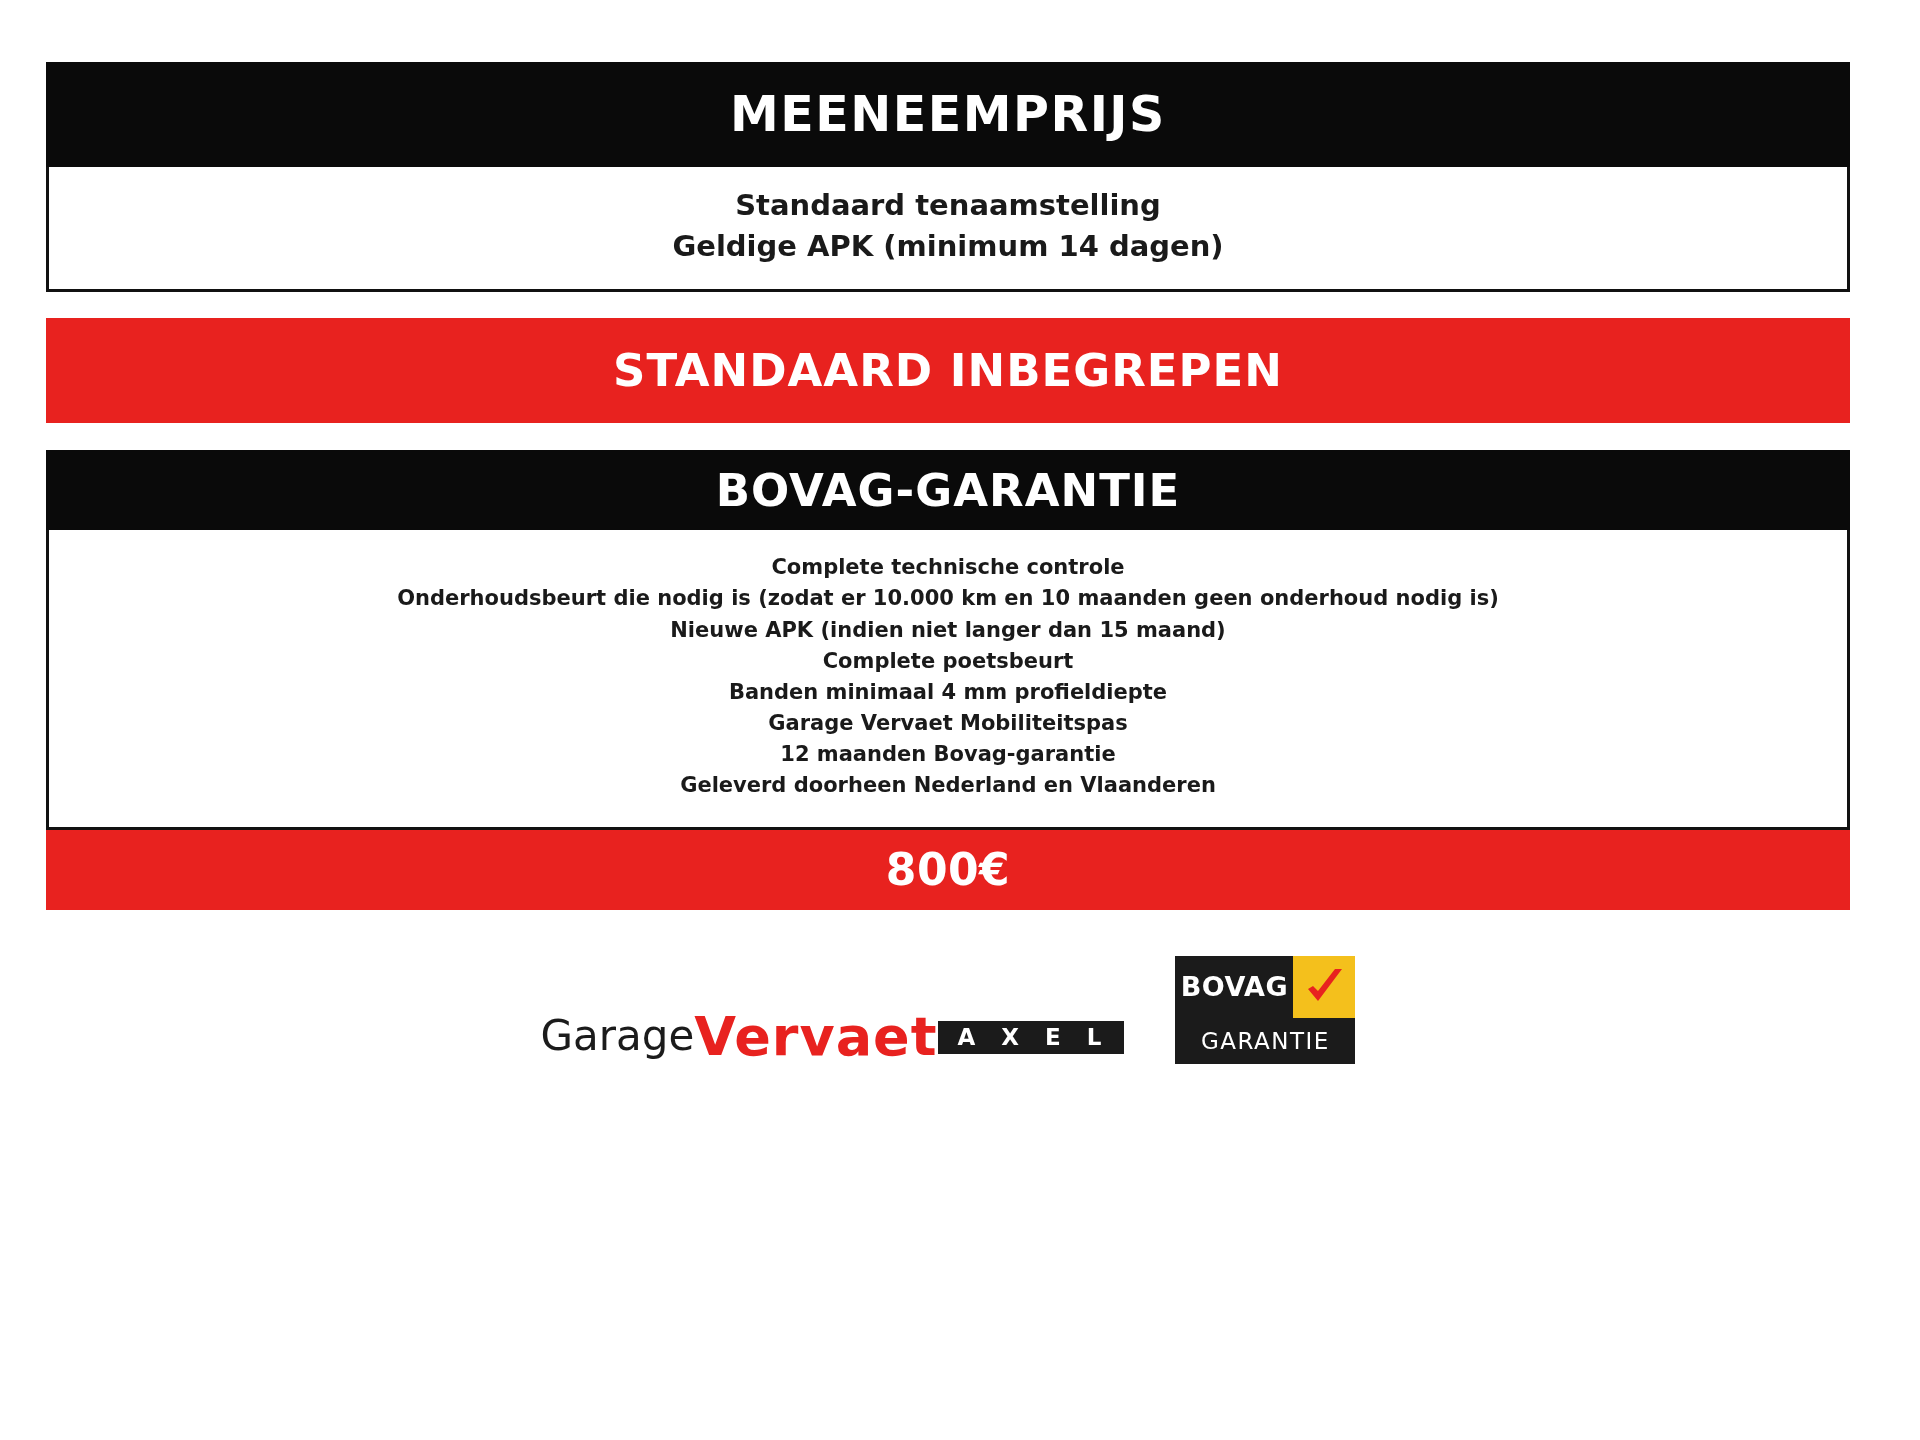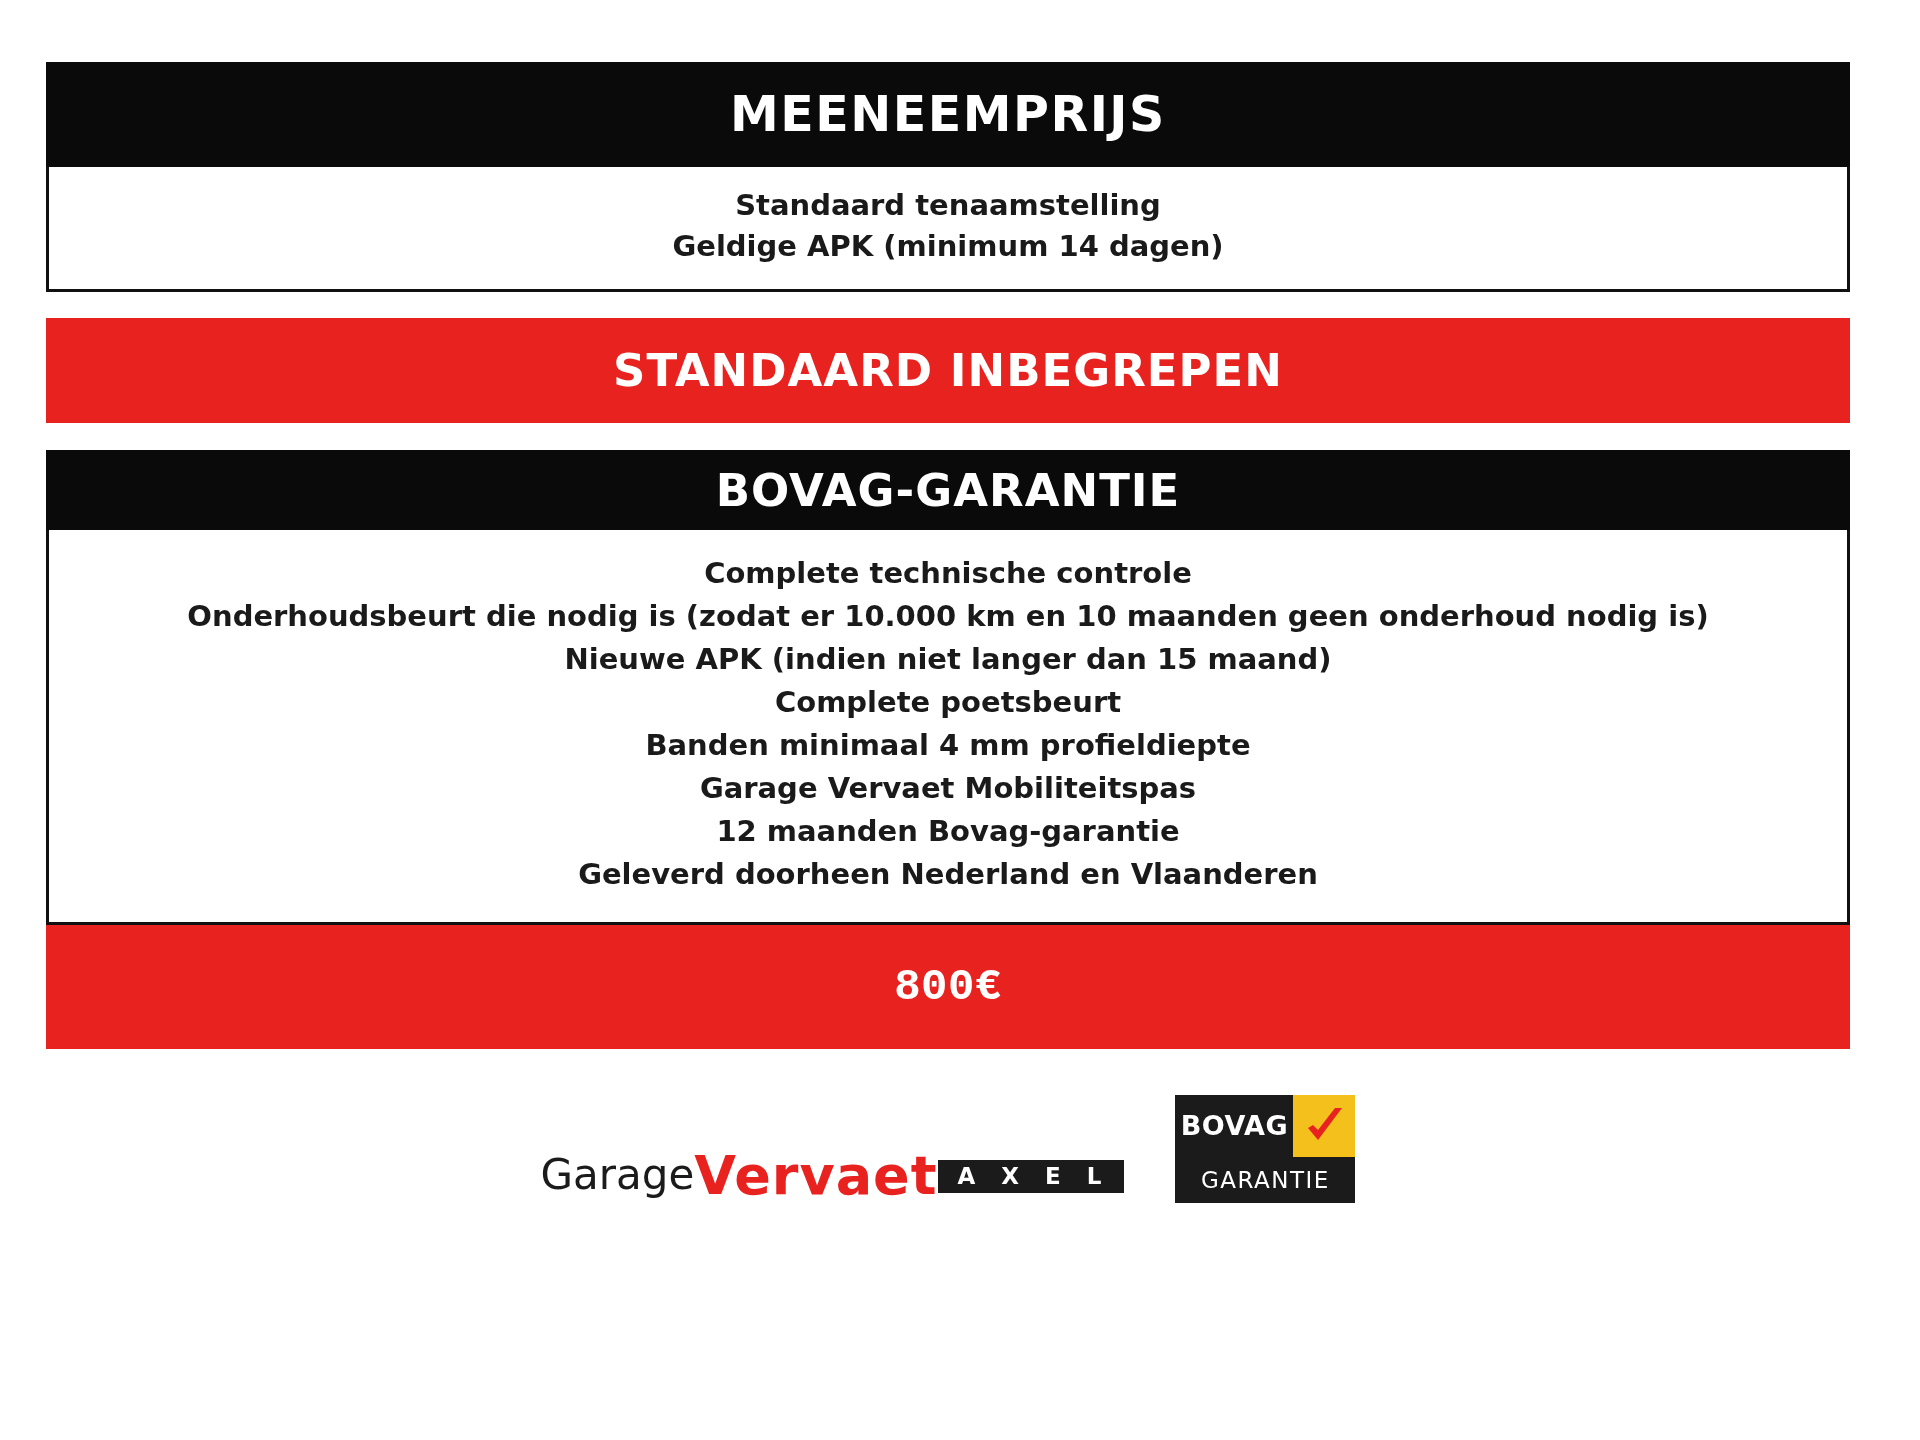"Complete technische controle" .bovag-list { font-size: 29px -> 21px }
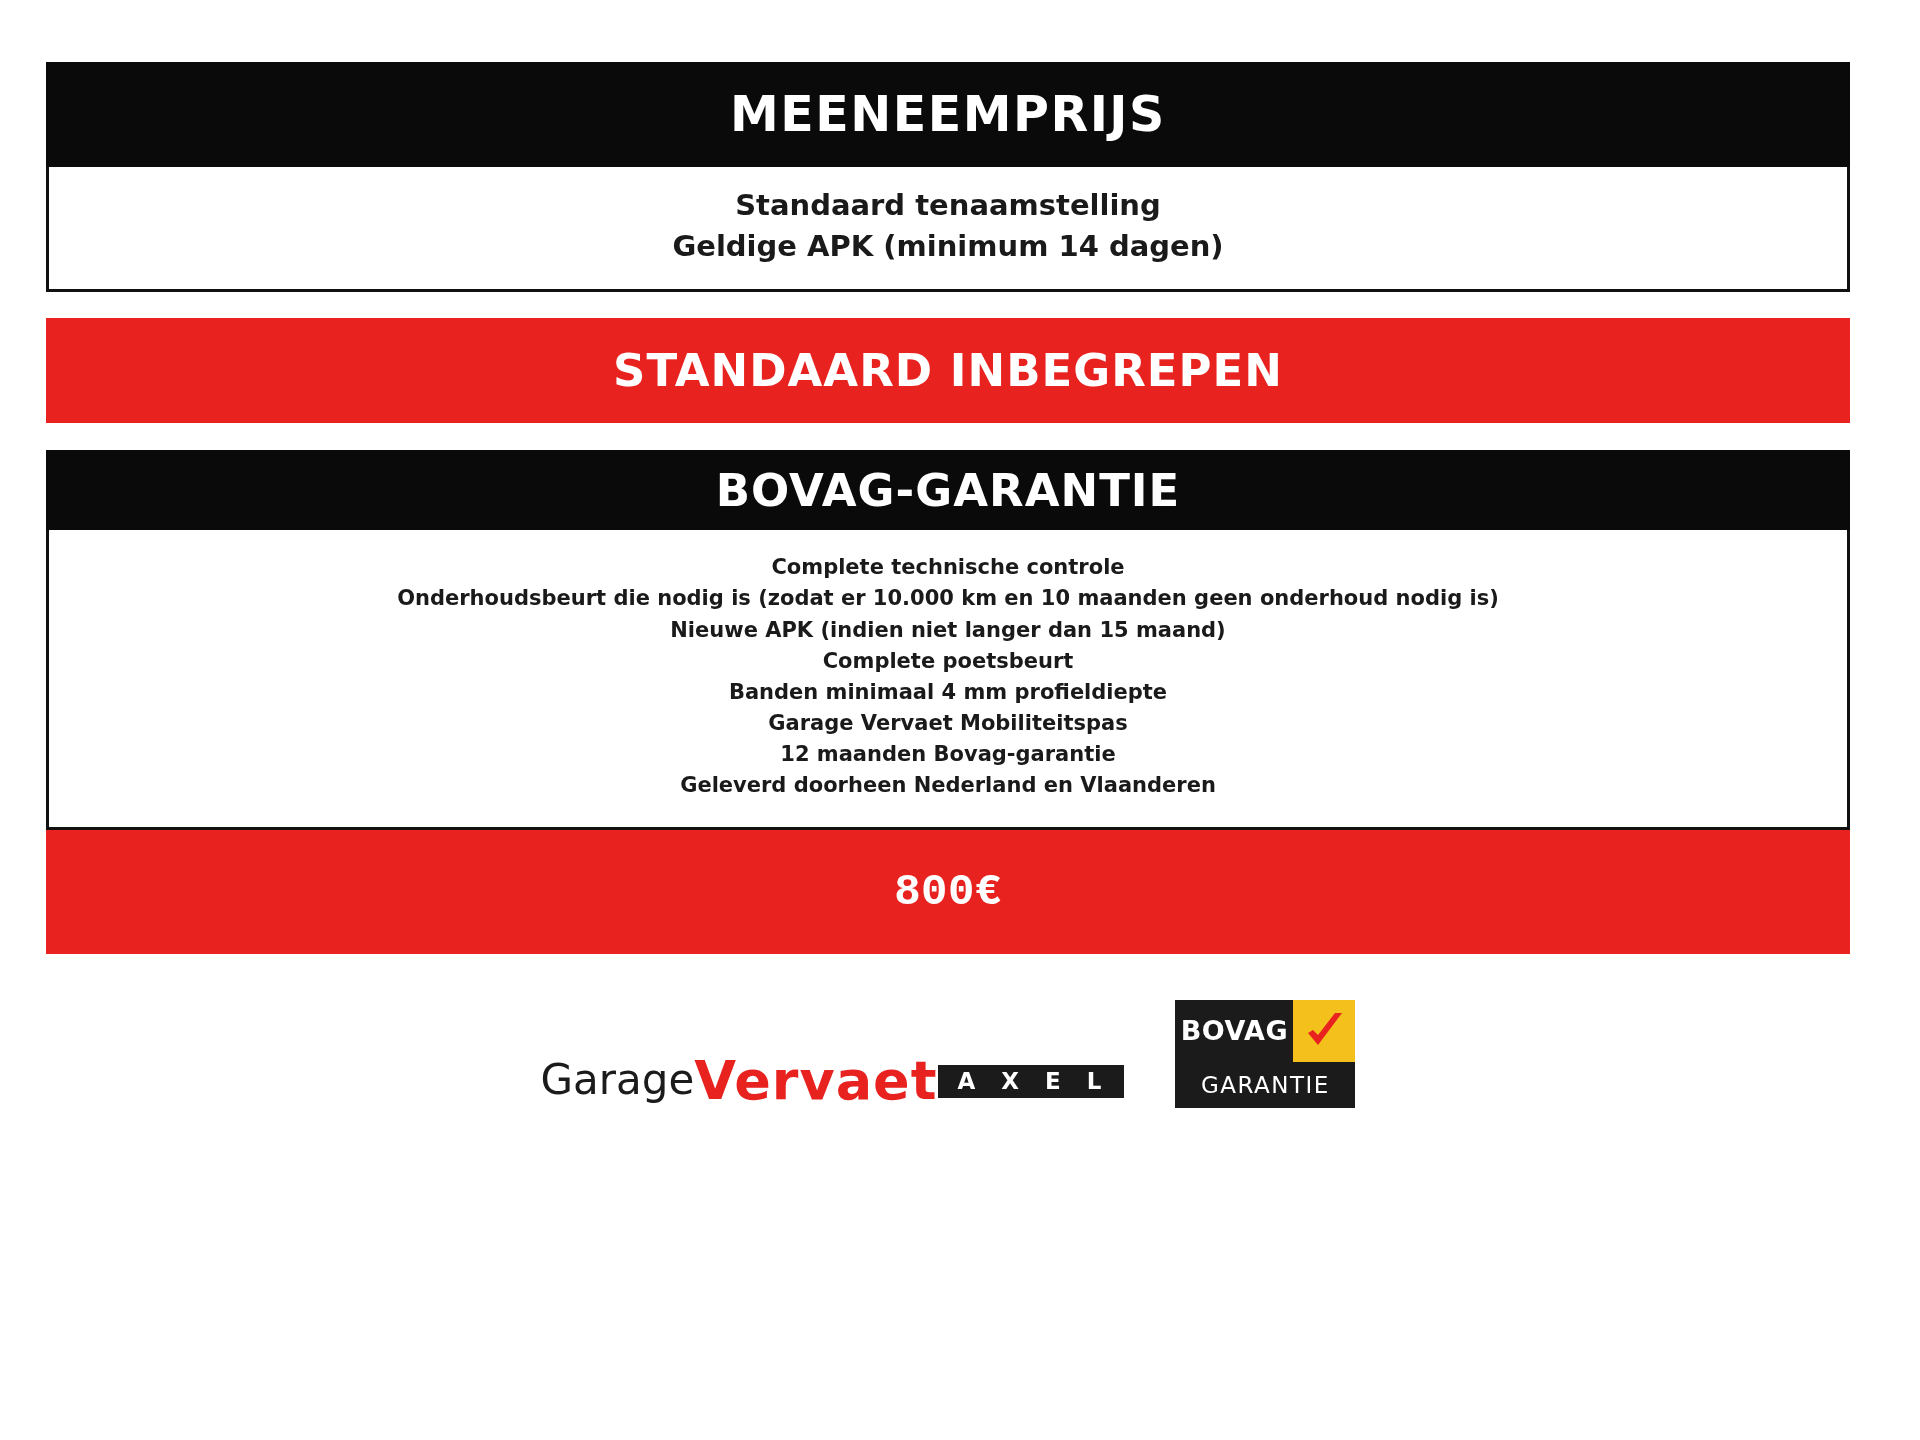"800€" .price-band { font-family: Liberation Mono, monospace -> none; height: 124px -> 80px }
